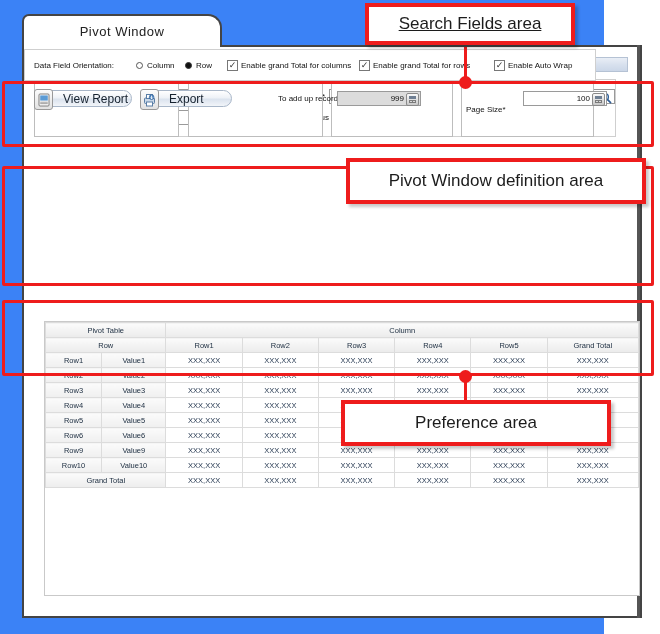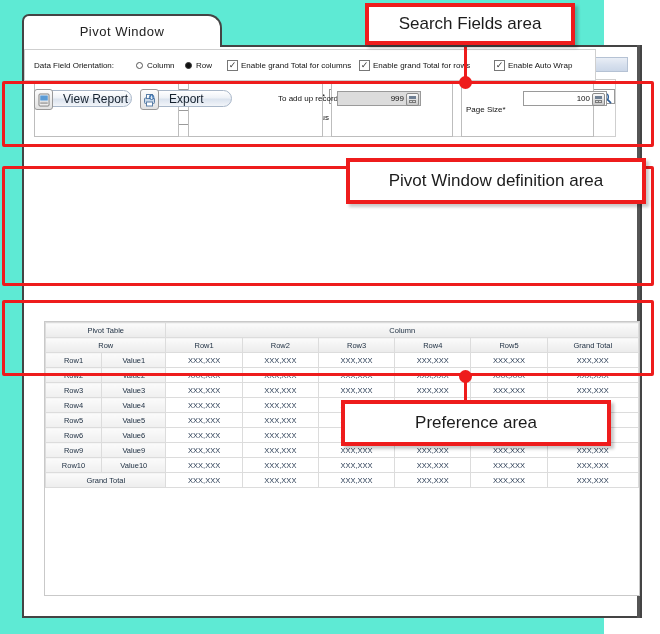"Pivot Window" #root { background: #5eead4 -> #3b82f6 }
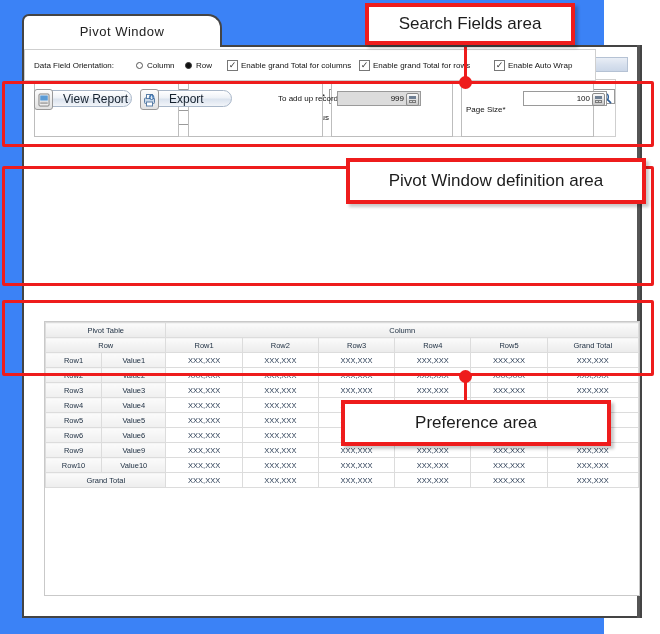"Search Fields area" div.ann-box { text-decoration: none -> underline }
